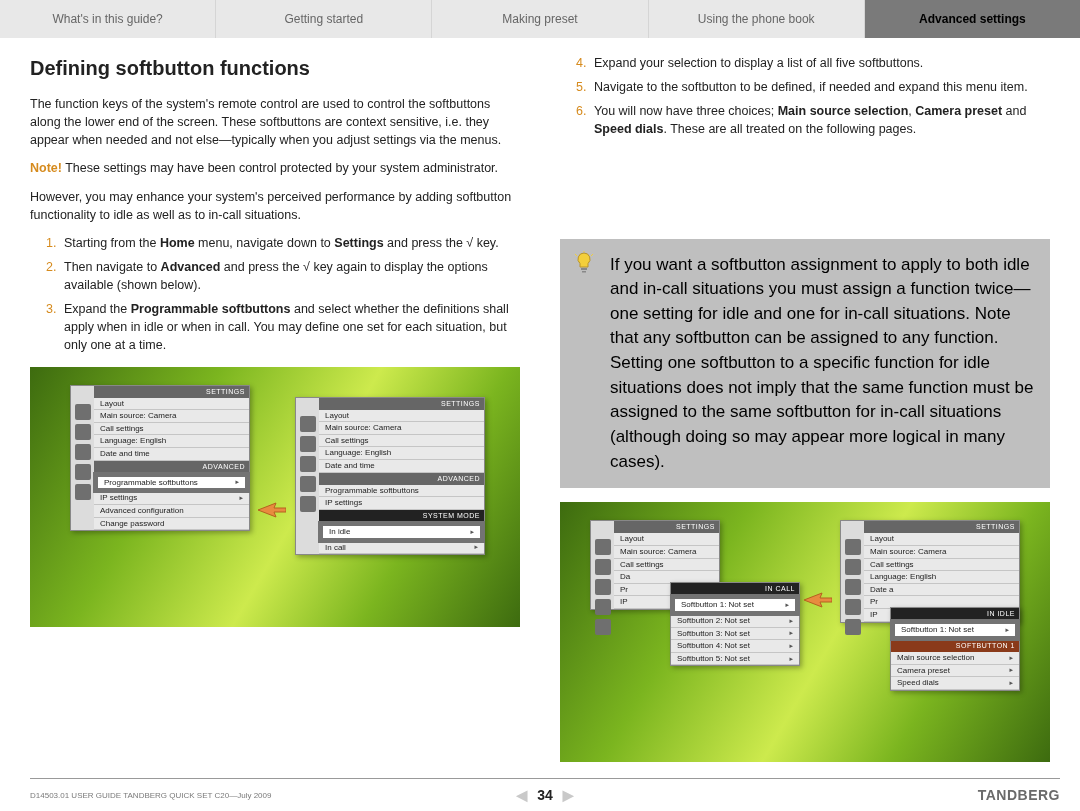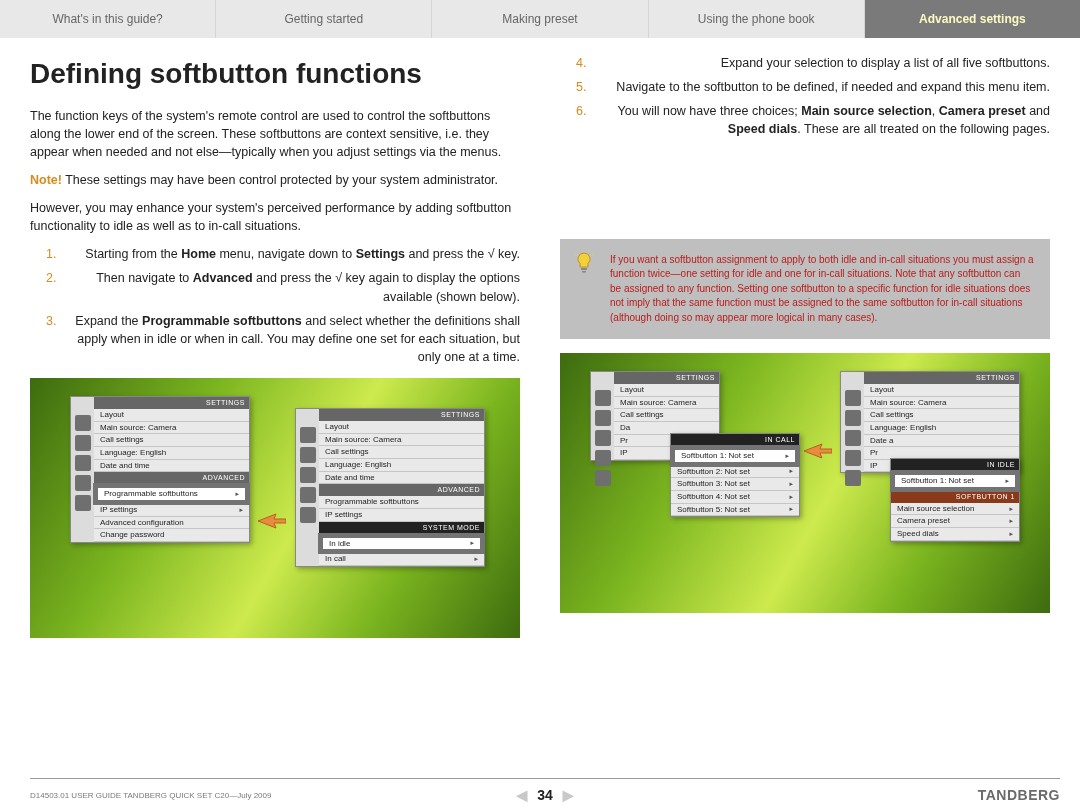"Advanced settings" .tab.active { color: #fef9c3 -> #000000 }
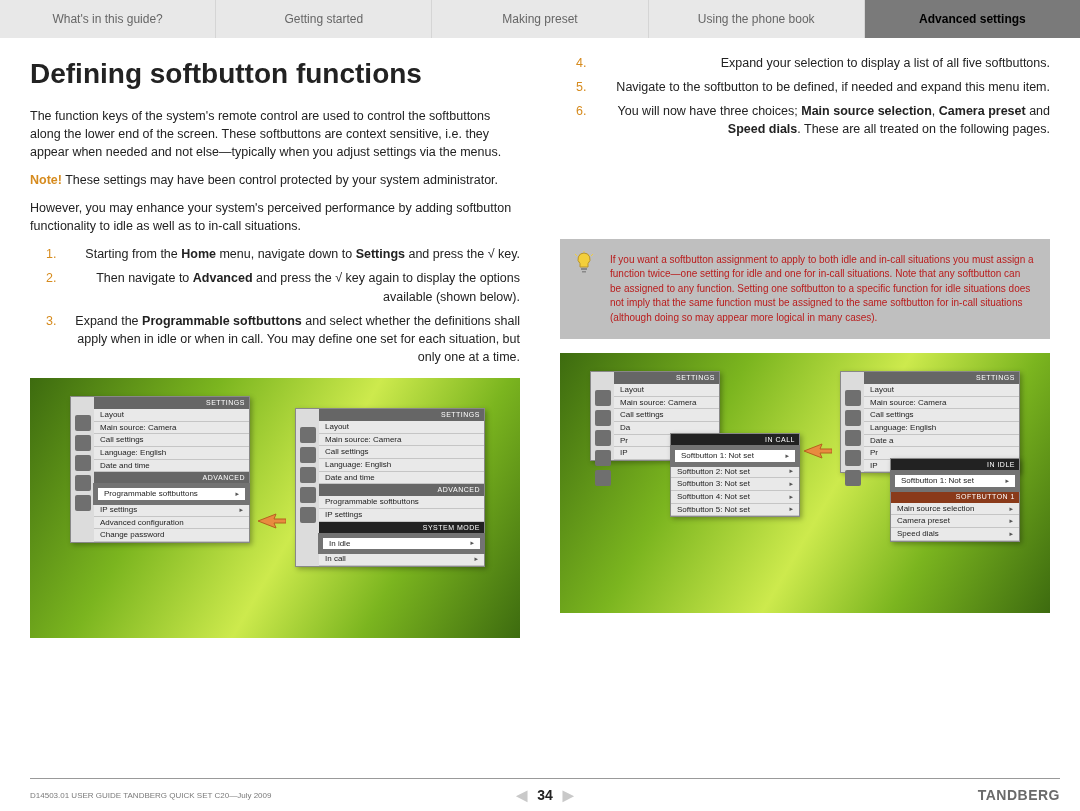"Defining softbutton functions" h1 { font-size: 28px -> 20px }
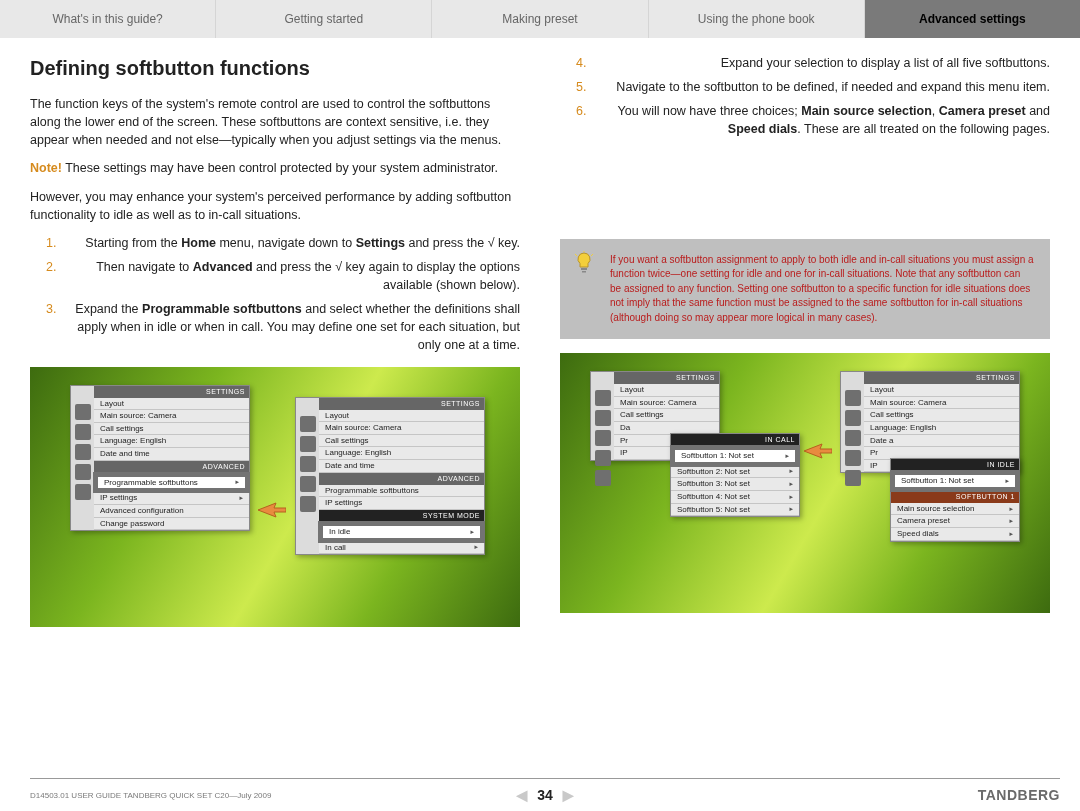"Expand your selection to display" ol li { text-align: right -> none }
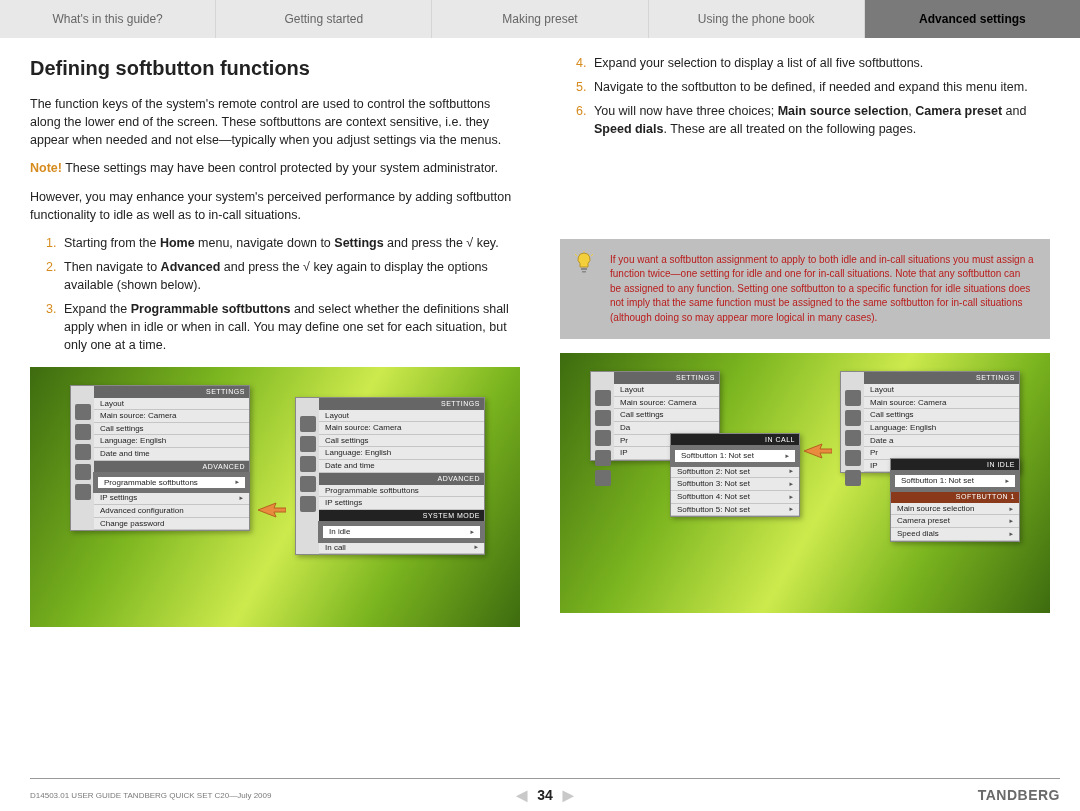"If you want a softbutton" .tip-box { color: #b91c1c -> #000000; font-size: 10px -> 17px }
